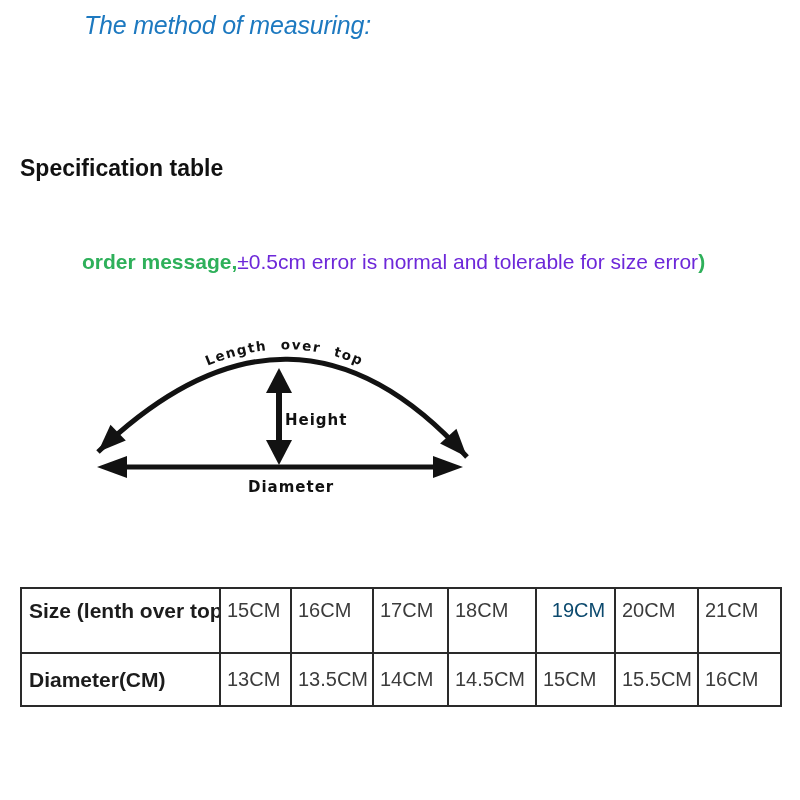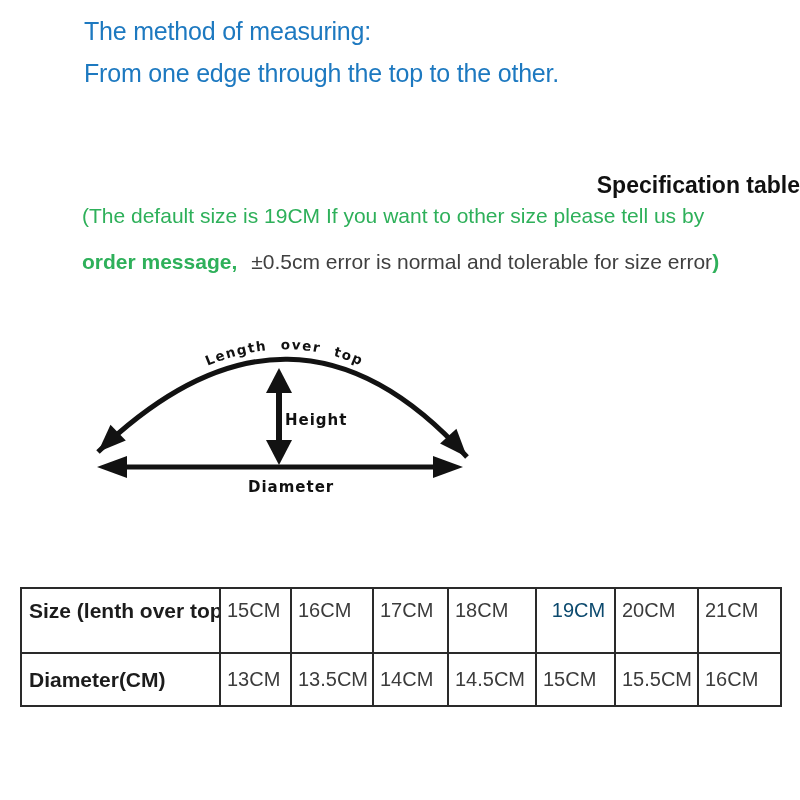"The method of measuring:" .line1 { font-style: none -> italic; top: 17px -> 11px }
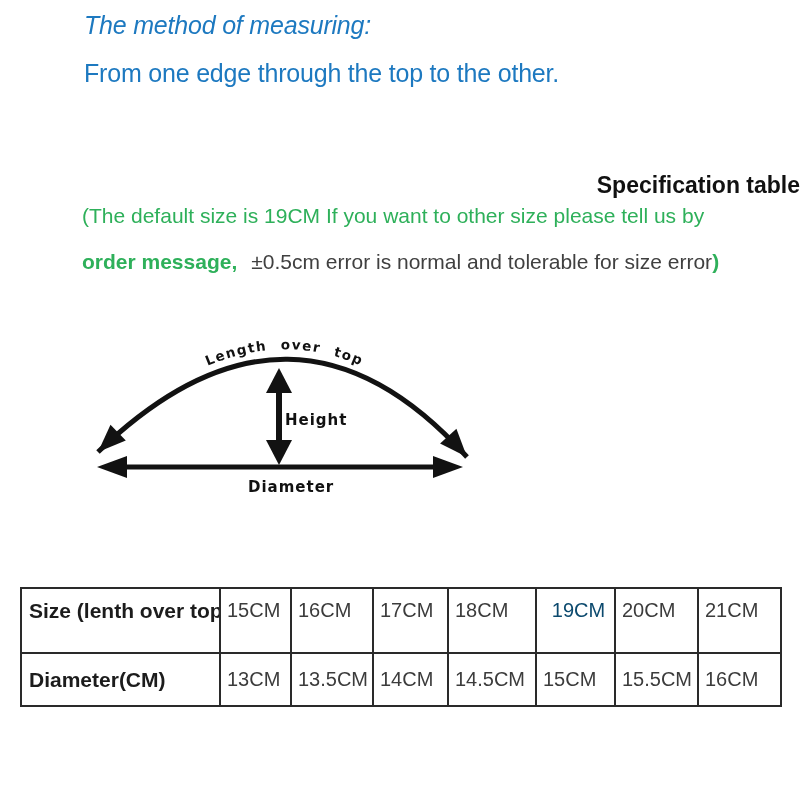"From one edge through the" div.blue-line { html: <div>From one edge through the top to the other.</div> -> none }
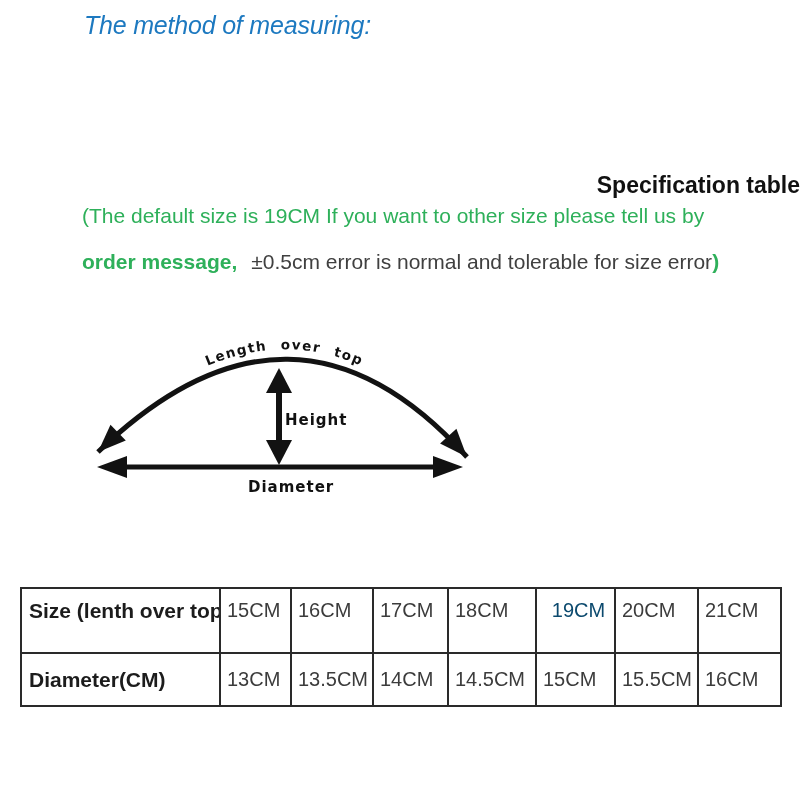"Specification table" .spec-title { margin-top: 17px -> none; text-align: right -> left }
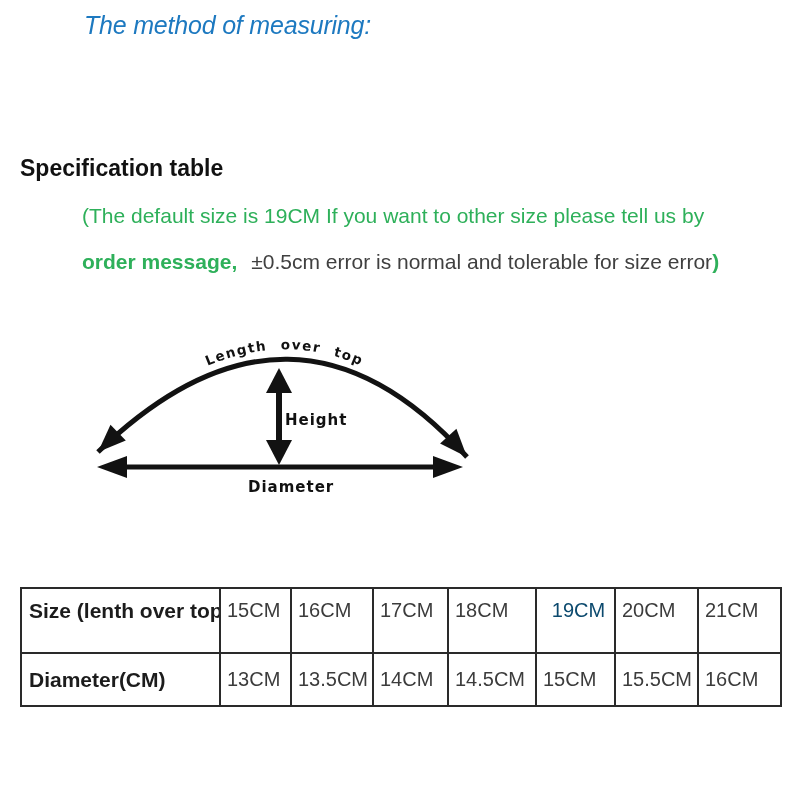"(The default size is 19CM" div.note { html: <div>(The default size is 19CM If you want to other size please tell us by</div> -> none }
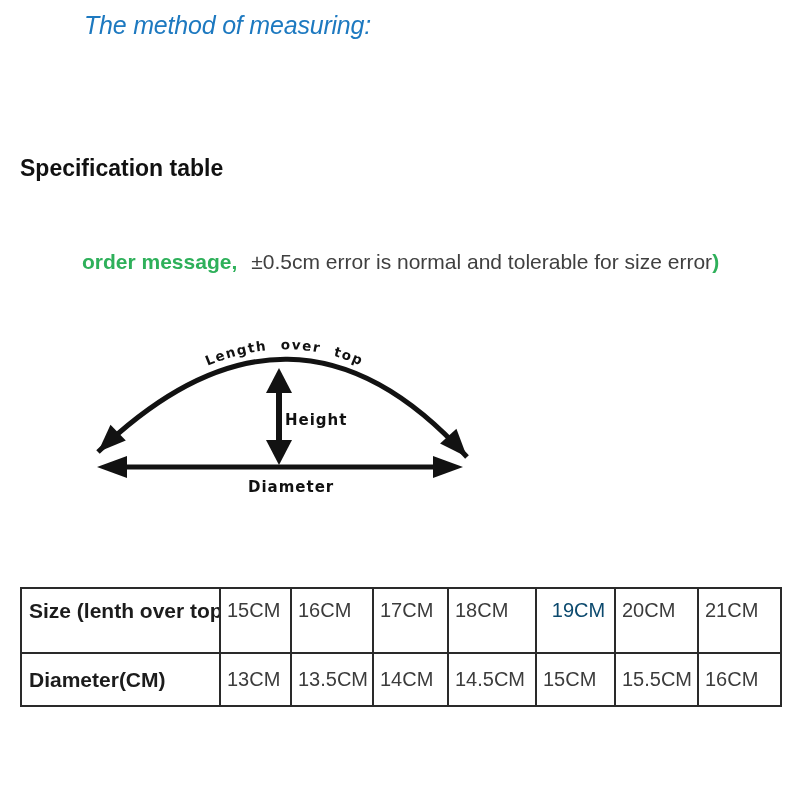"±0.5cm error is normal and" .note .black { color: #404040 -> #6d28d9; margin-left: 14px -> none }
